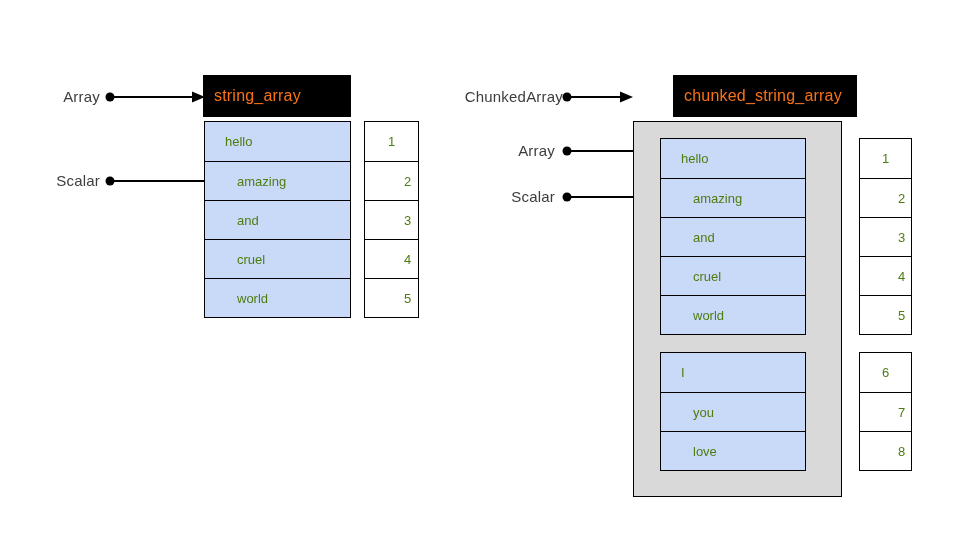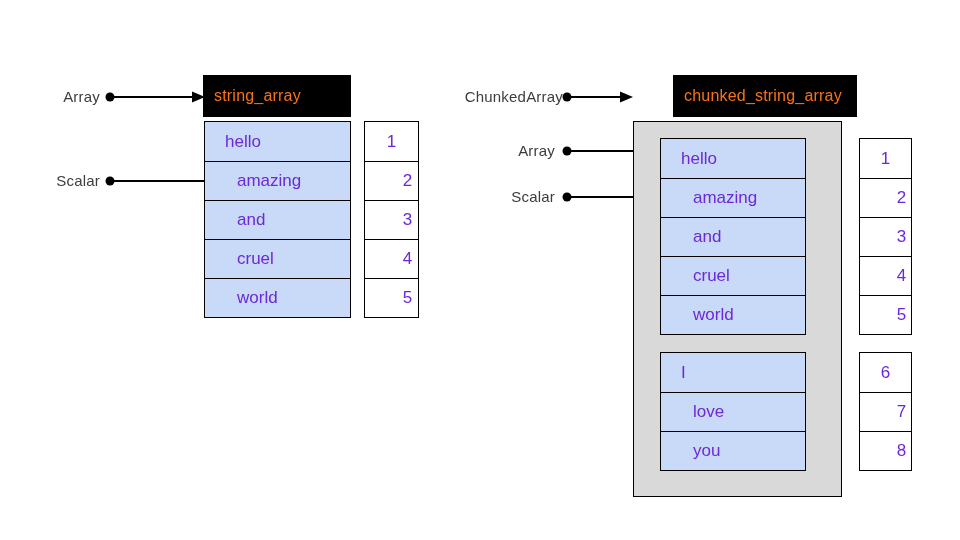"hello" .cell-col .cell { color: #6d28d9 -> #4d7c0f; font-size: 17px -> 13px }
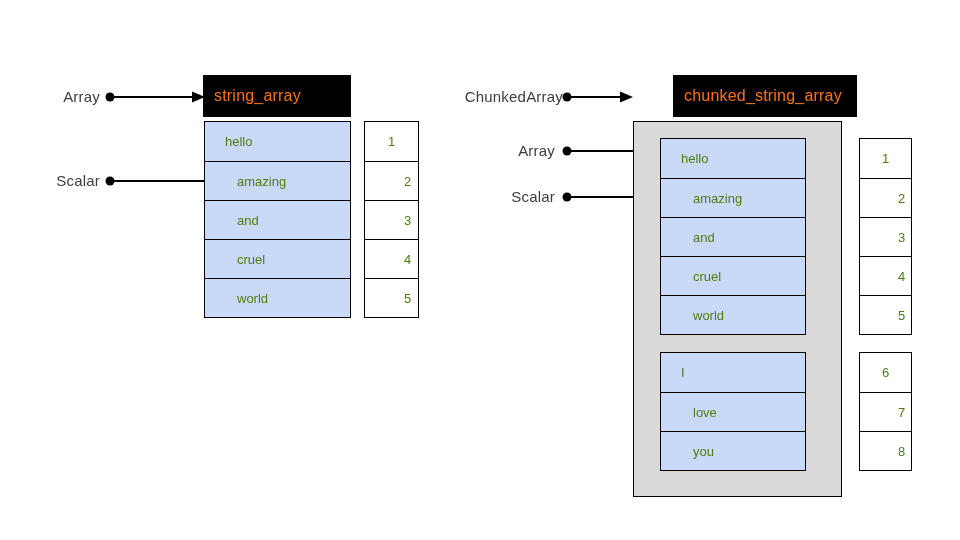"love" div.cell { order: before "you" -> after "you" }
